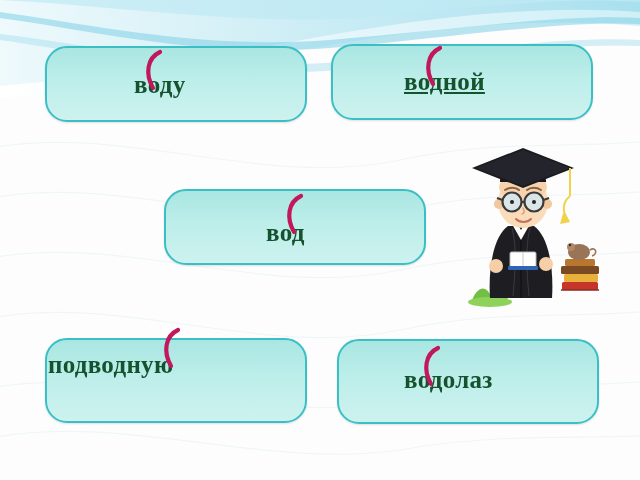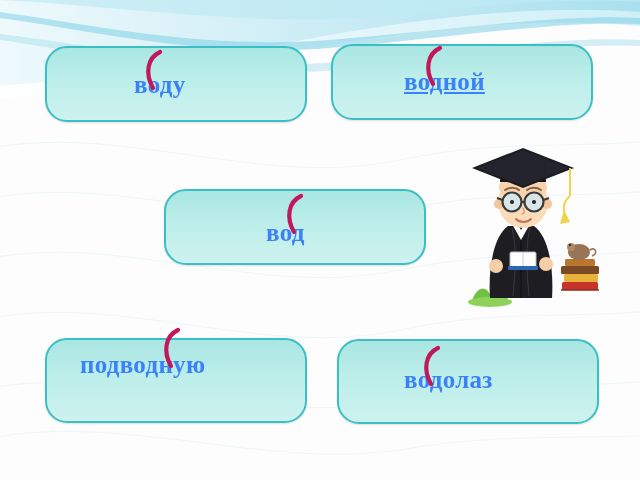"воду" .word-text { color: #3b82f6 -> #14532d }
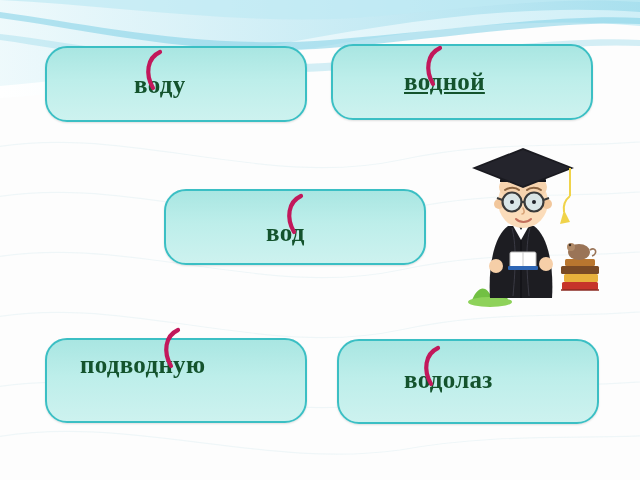"подводную" div.word-text { margin-left: 32px -> none }
